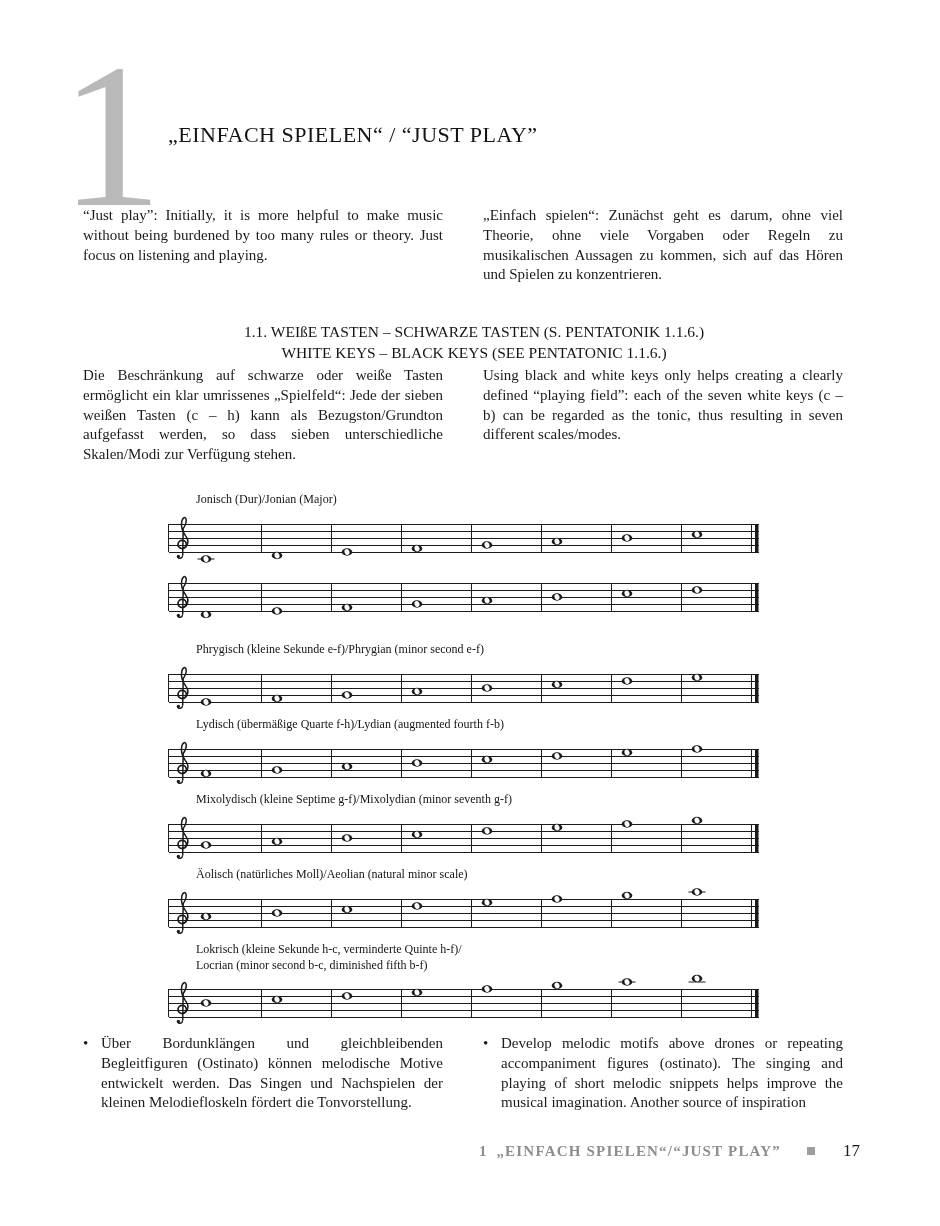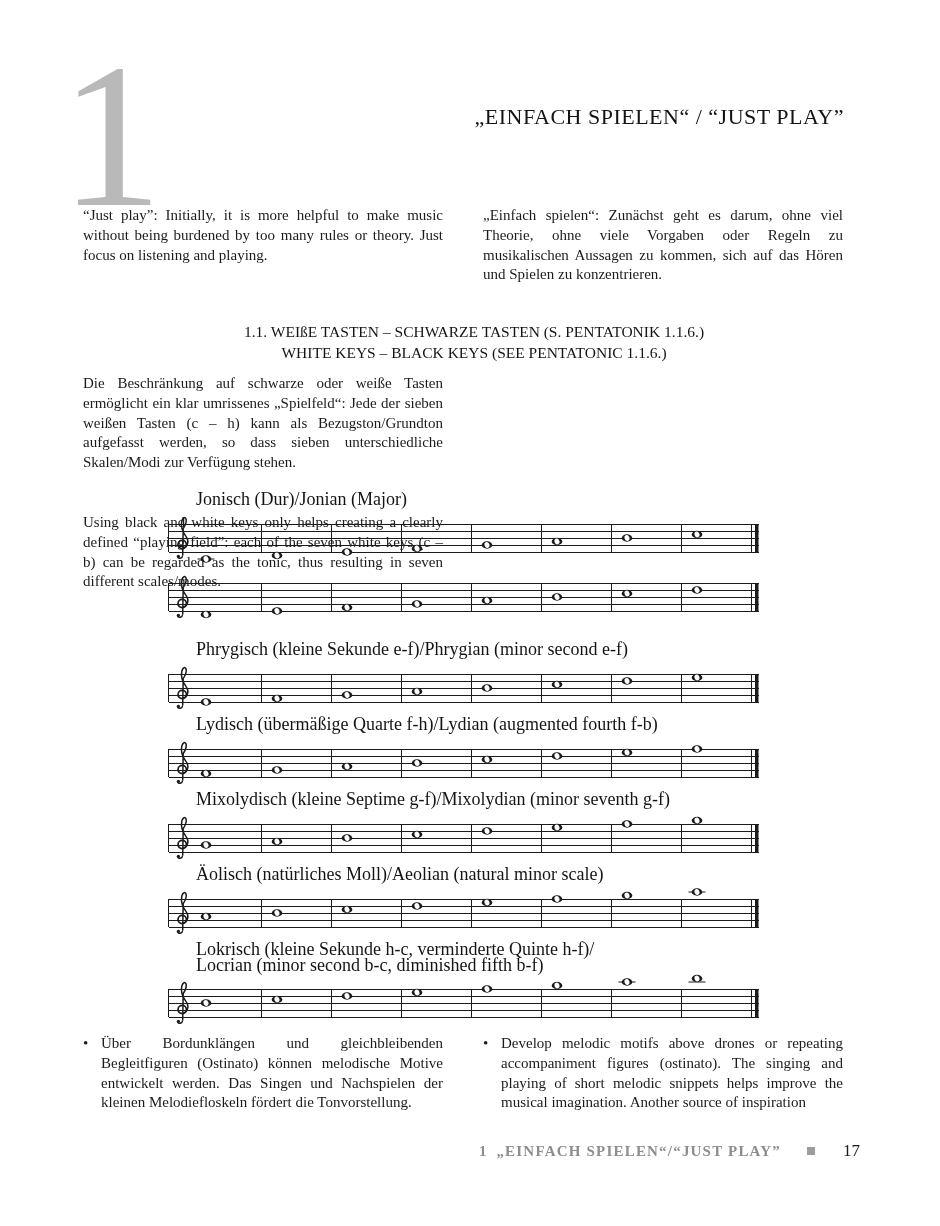"„EINFACH SPIELEN“ / “JUST PLAY”" .title { text-align: right -> left; top: 104px -> 122px }
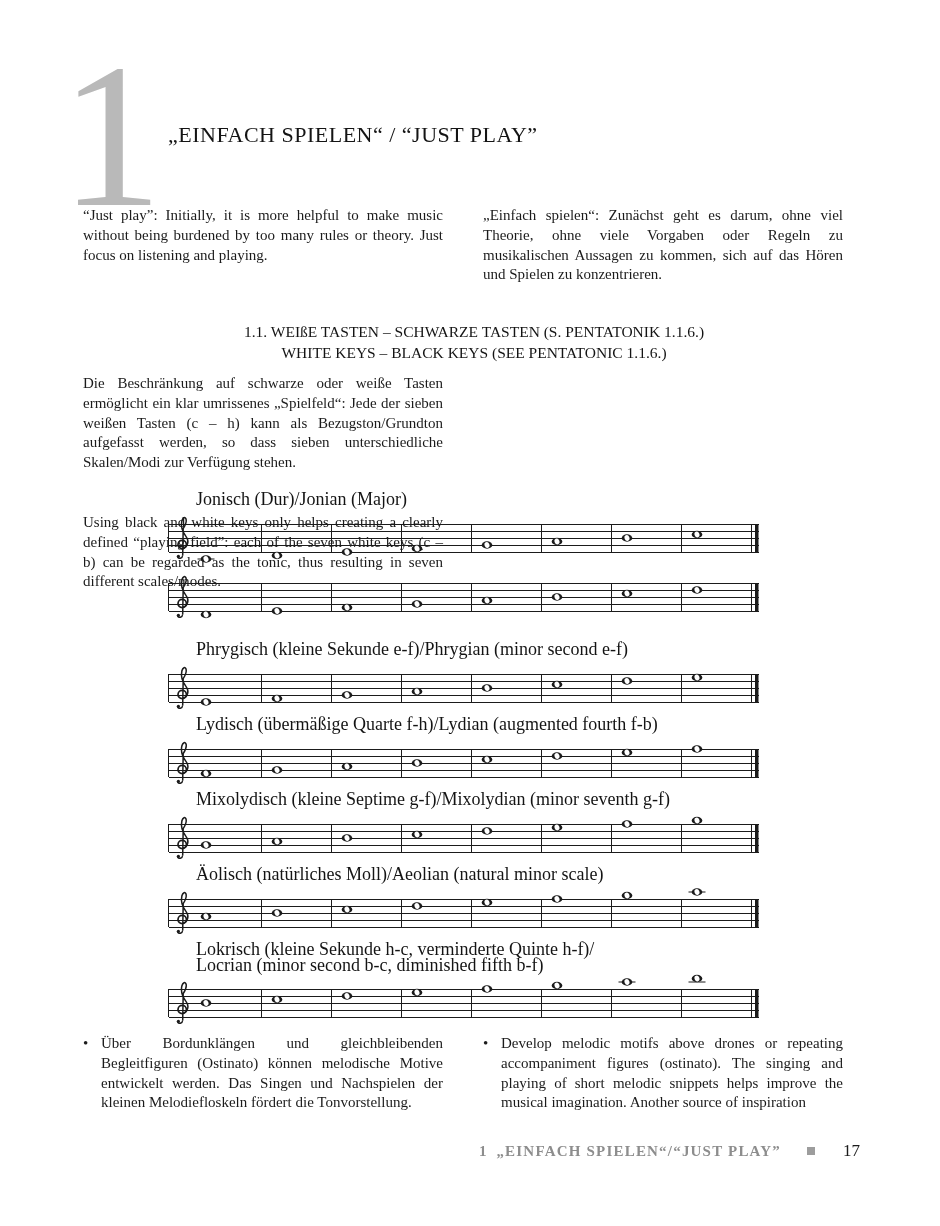"Die Beschränkung auf schwarze oder" .bodytext { flex-direction: column -> none; top: 374px -> 366px }
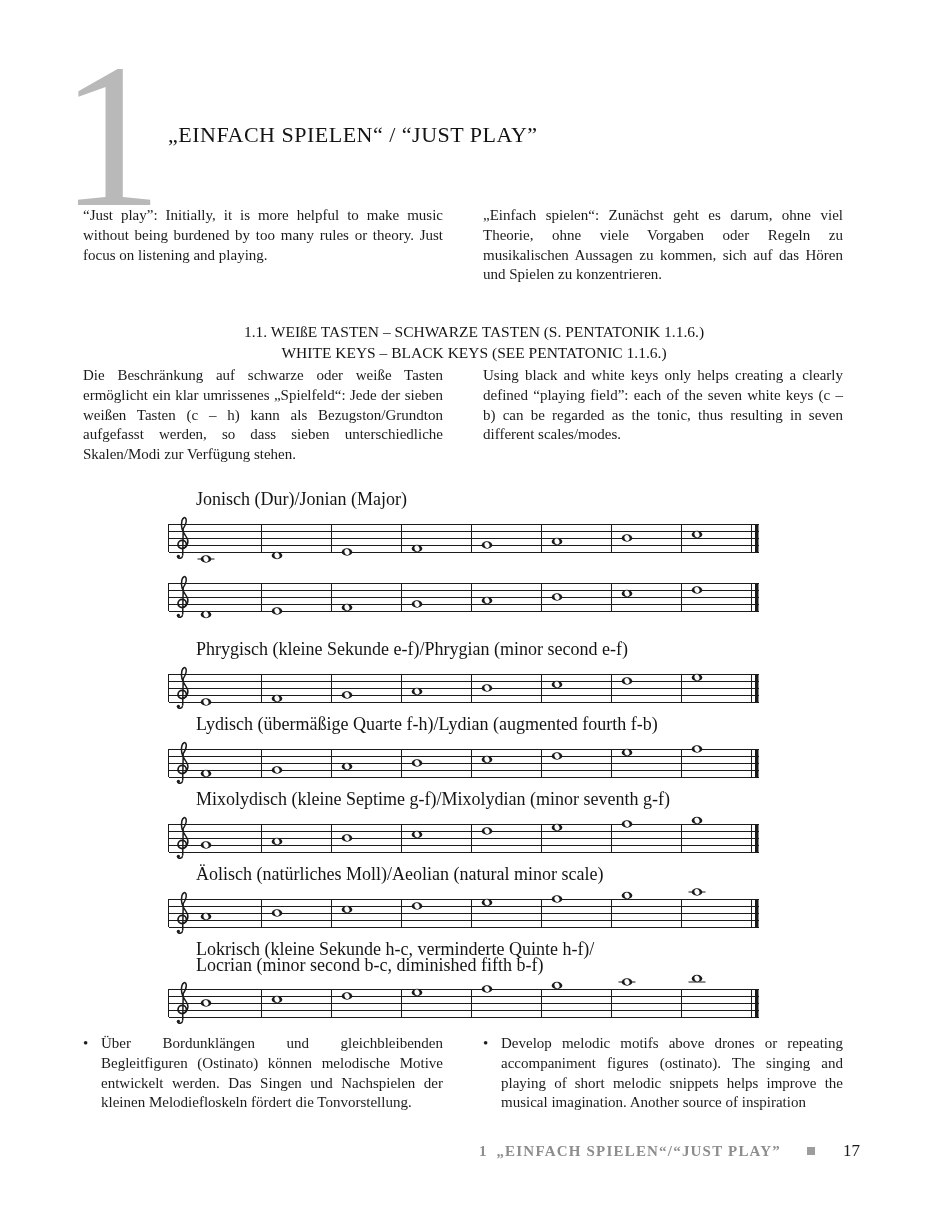"Jonisch (Dur)/Jonian (Major)" .sys-label { font-size: 18px -> 12px }
